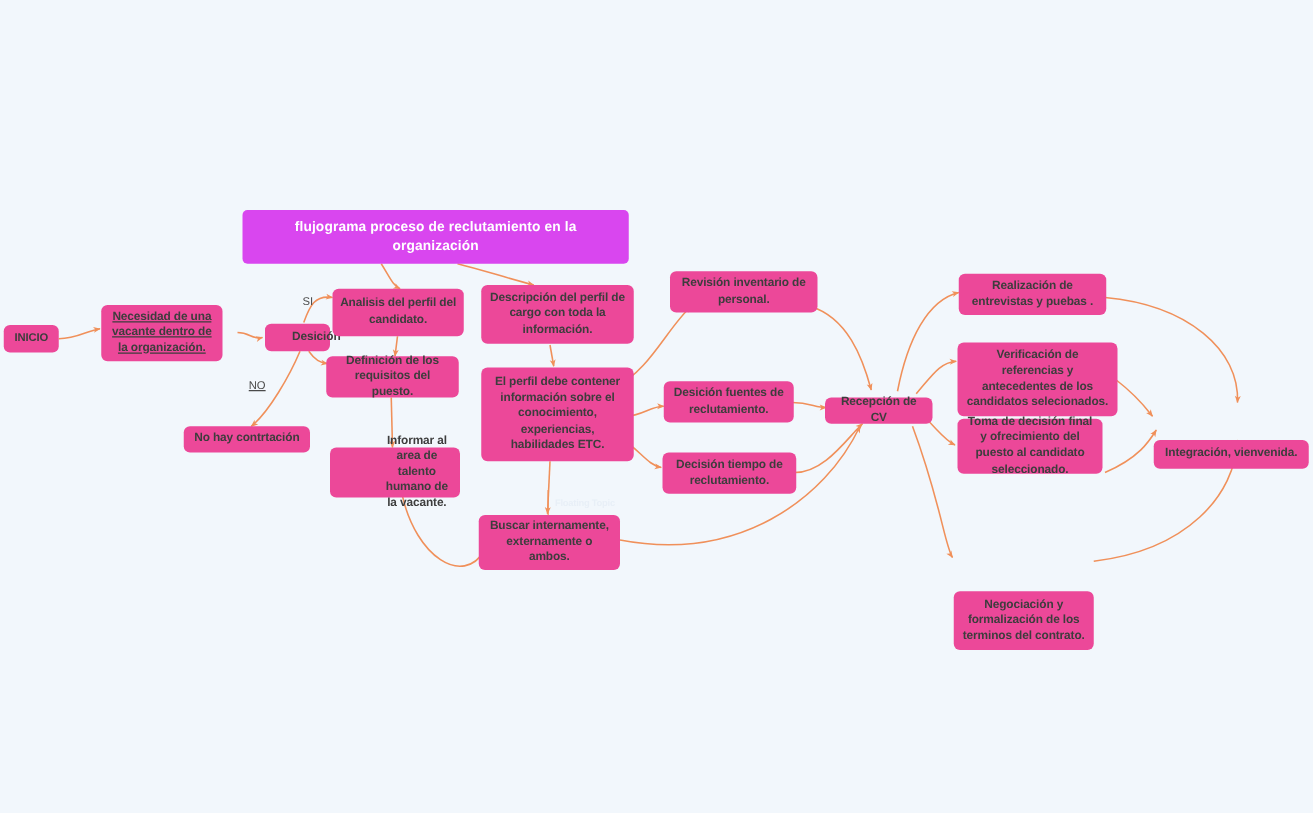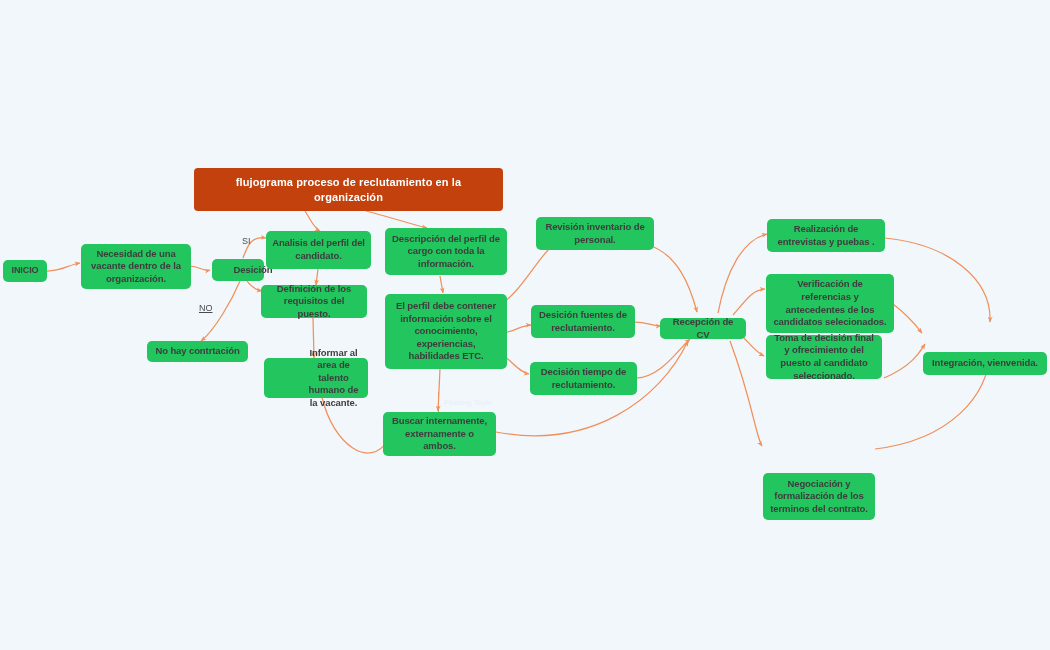"flujograma proceso de reclutamiento en" .node.root { background: #c2410c -> #d946ef }
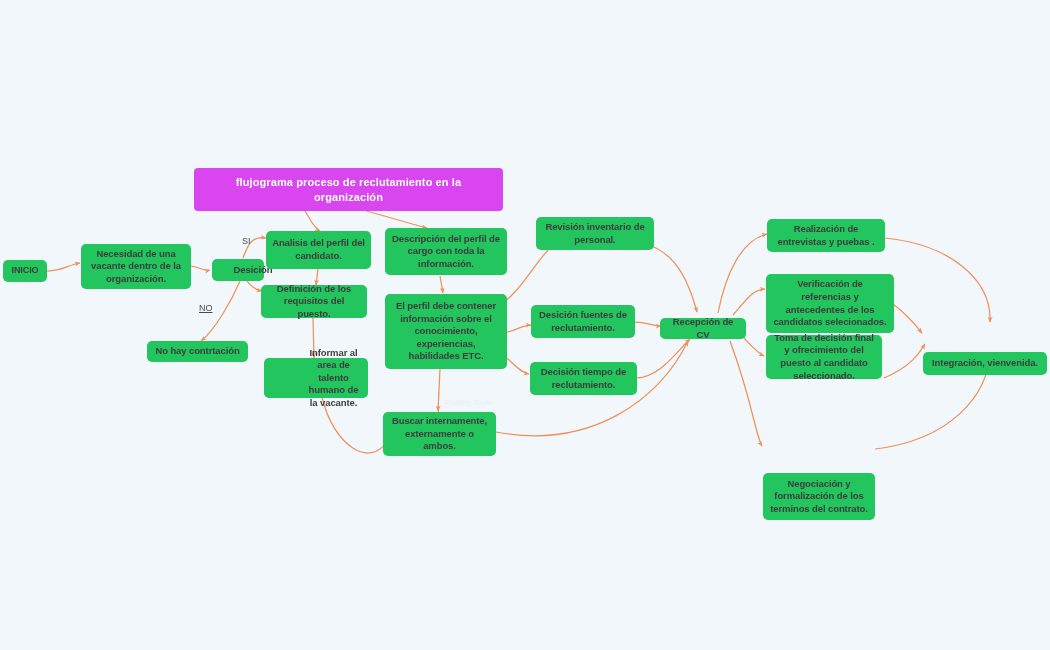"Revisión inventario de personal." .node { background: #22c55e -> #ec4899 }
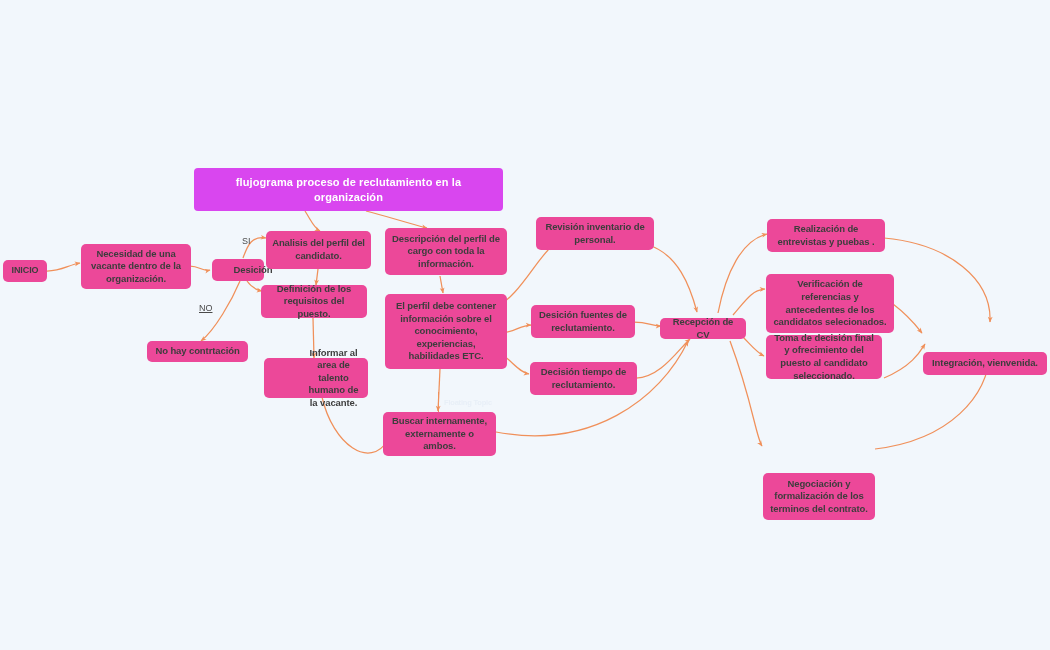"Necesidad de una vacante dentro" div.node { text-decoration: none -> underline; width: 110px -> 97px }
